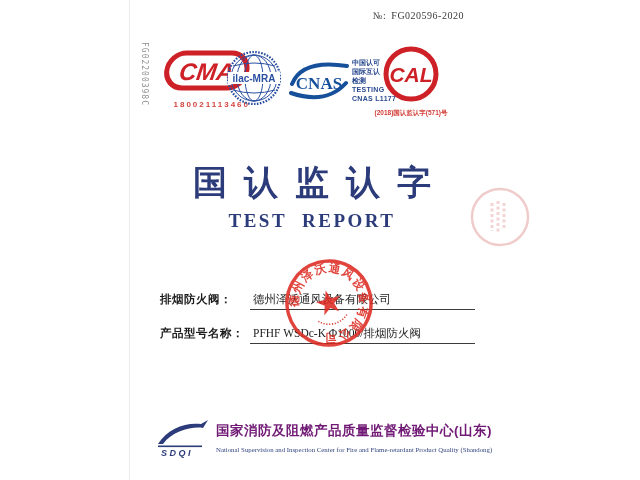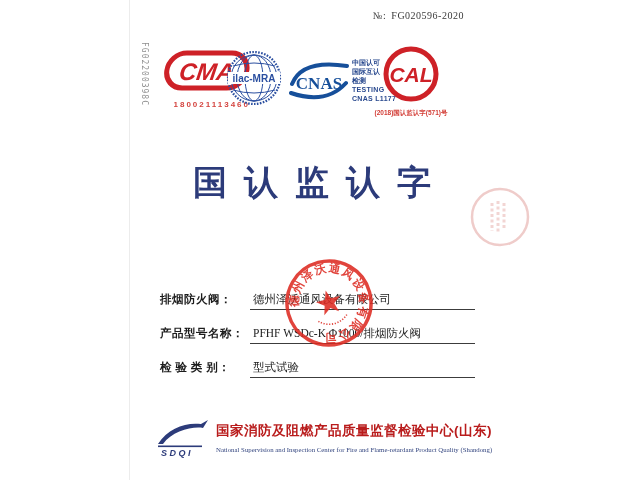"TEST REPORT" div.title-en { html: none -> <div>TEST REPORT</div> }
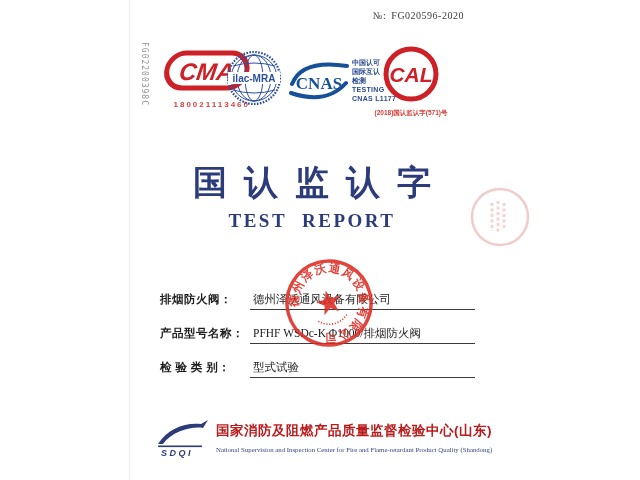"检 验 类 别： 型式试验" div.field-row { html: <div> <span>检 验 类 别：</span><span>型式试验</span> </div> -> none }
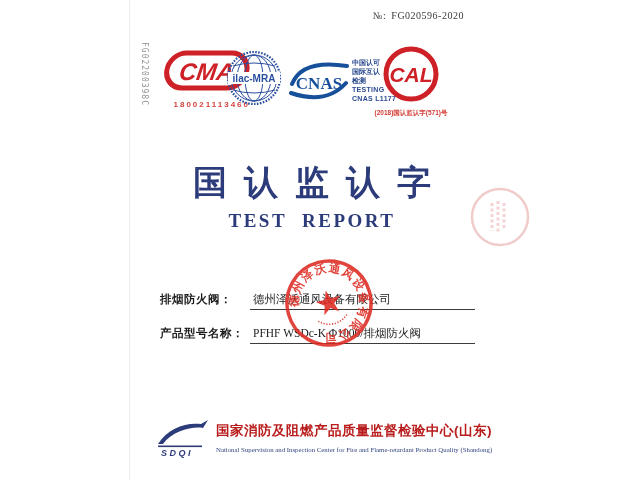"国家消防及阻燃产品质量监督检验中心(山东)" .org-cn { color: #b91c1c -> #701a75 }
